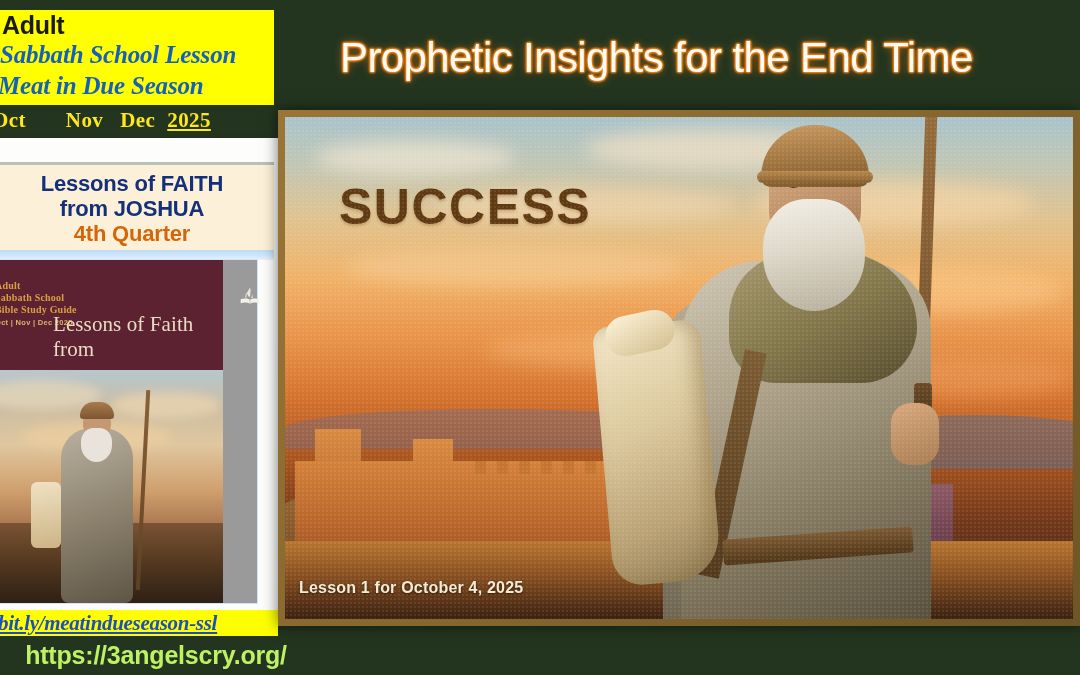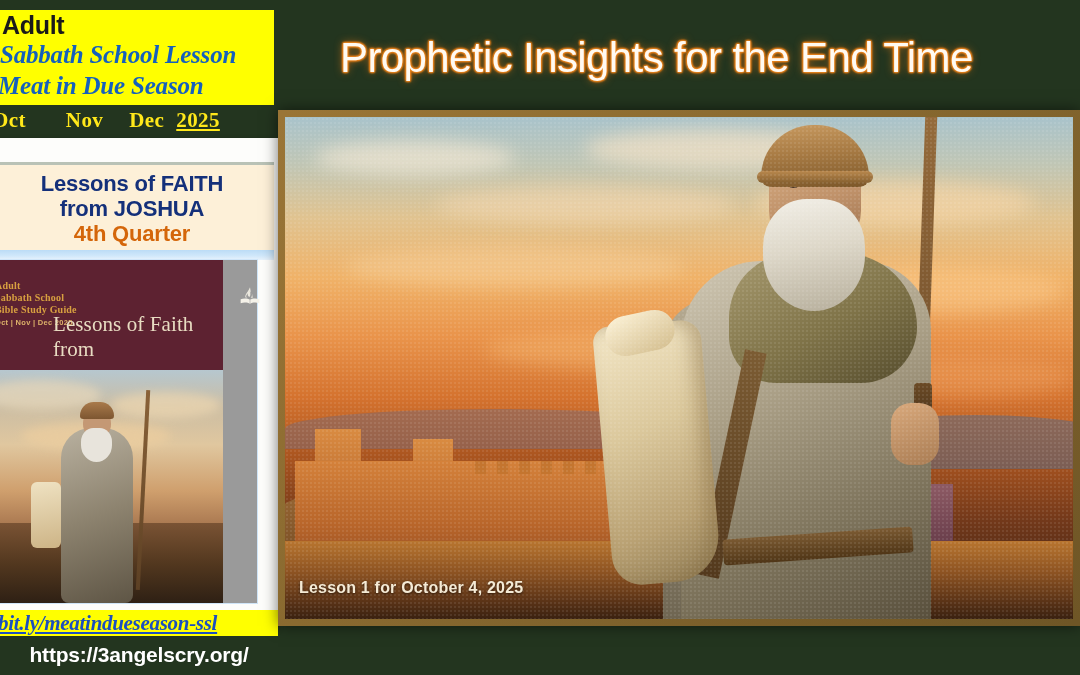"Dec" .m-dec { margin-left: 26px -> 17px }
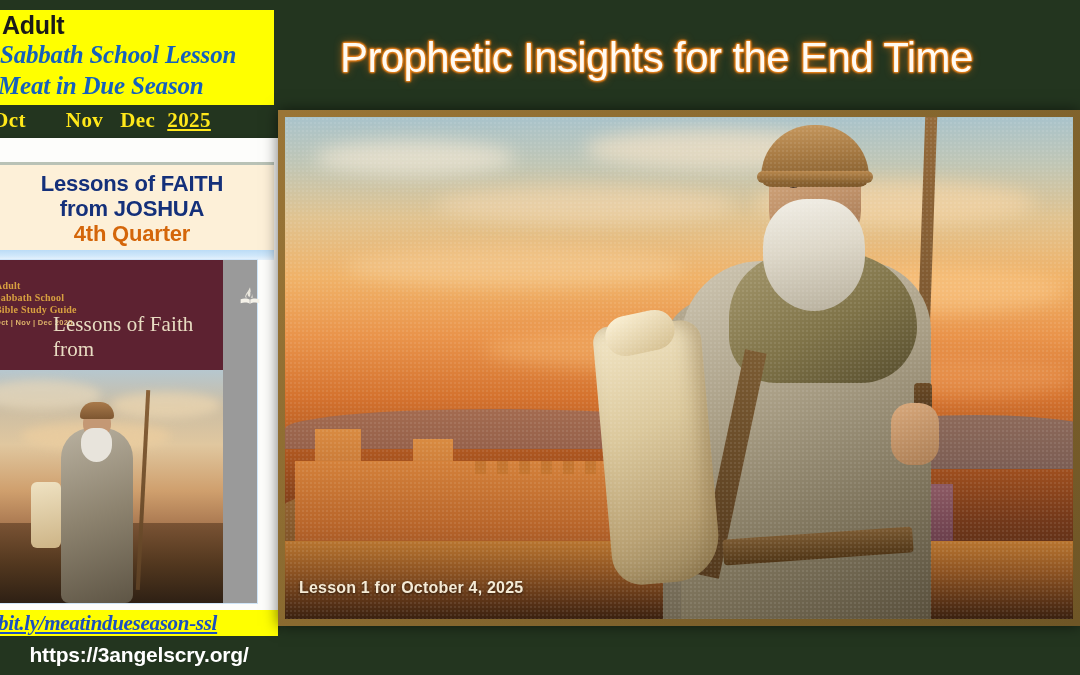"SUCCESS" span.l2 { html: none -> <span>SUCCESS</span> }
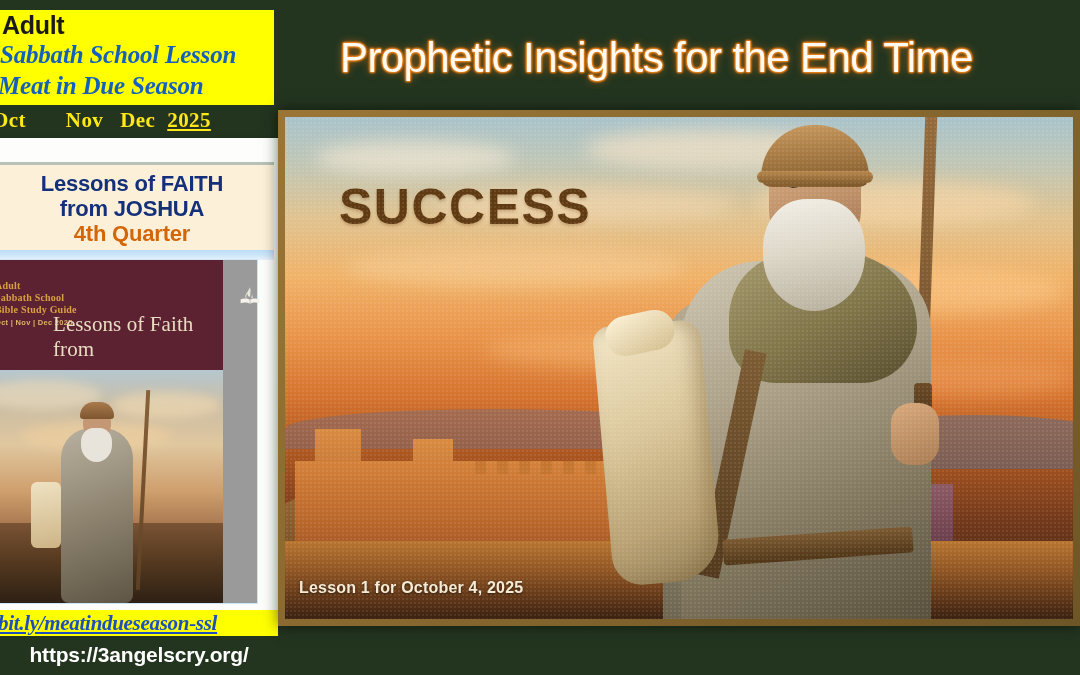"https://3angelscry.org/" .siteurl { color: #ffffff -> #bef264; font-size: 21px -> 25px; left: 0 -> 17px }
